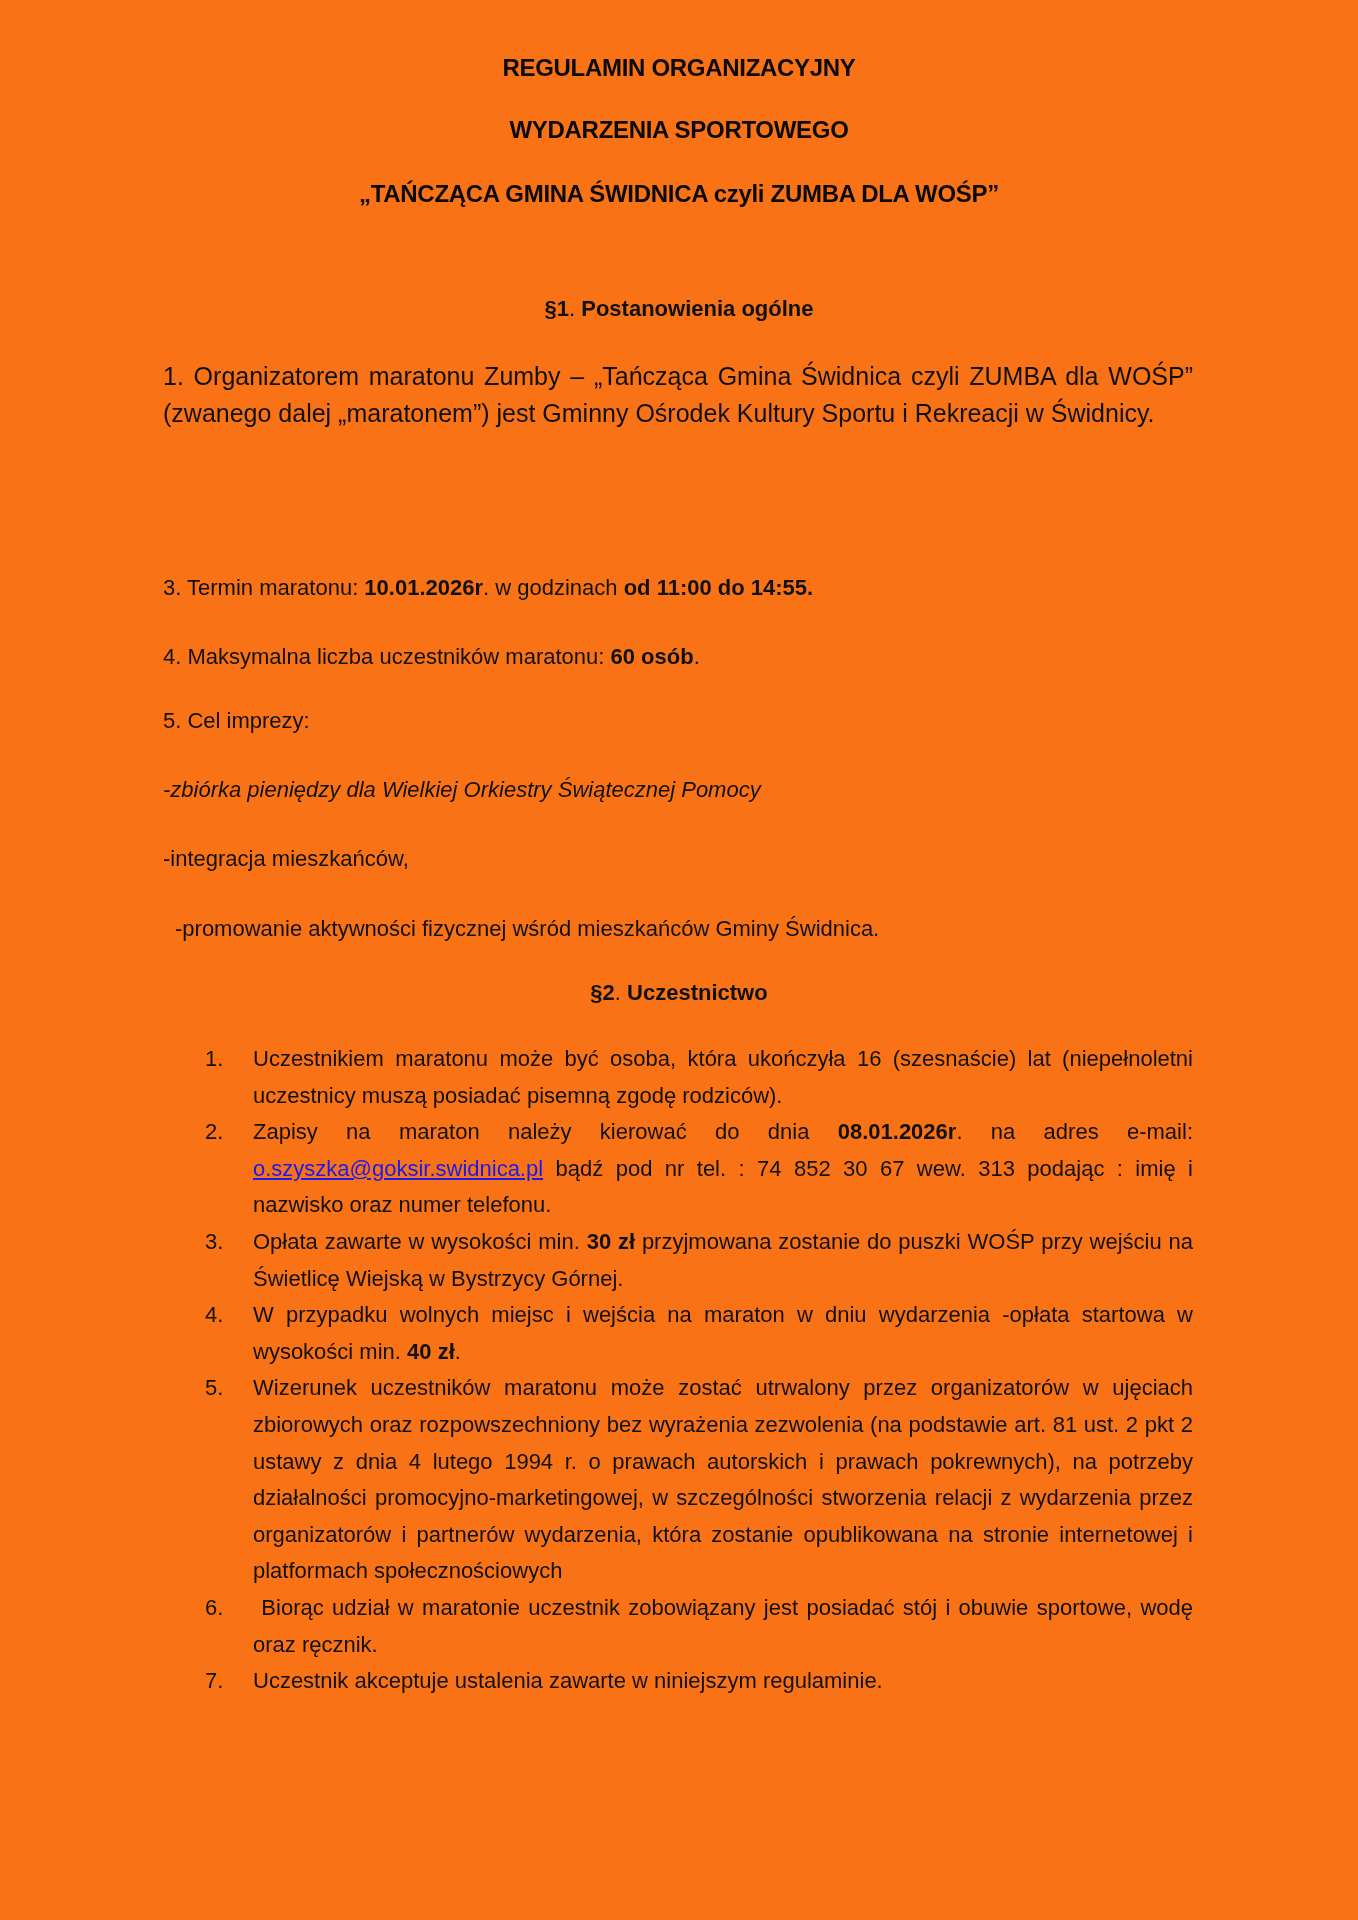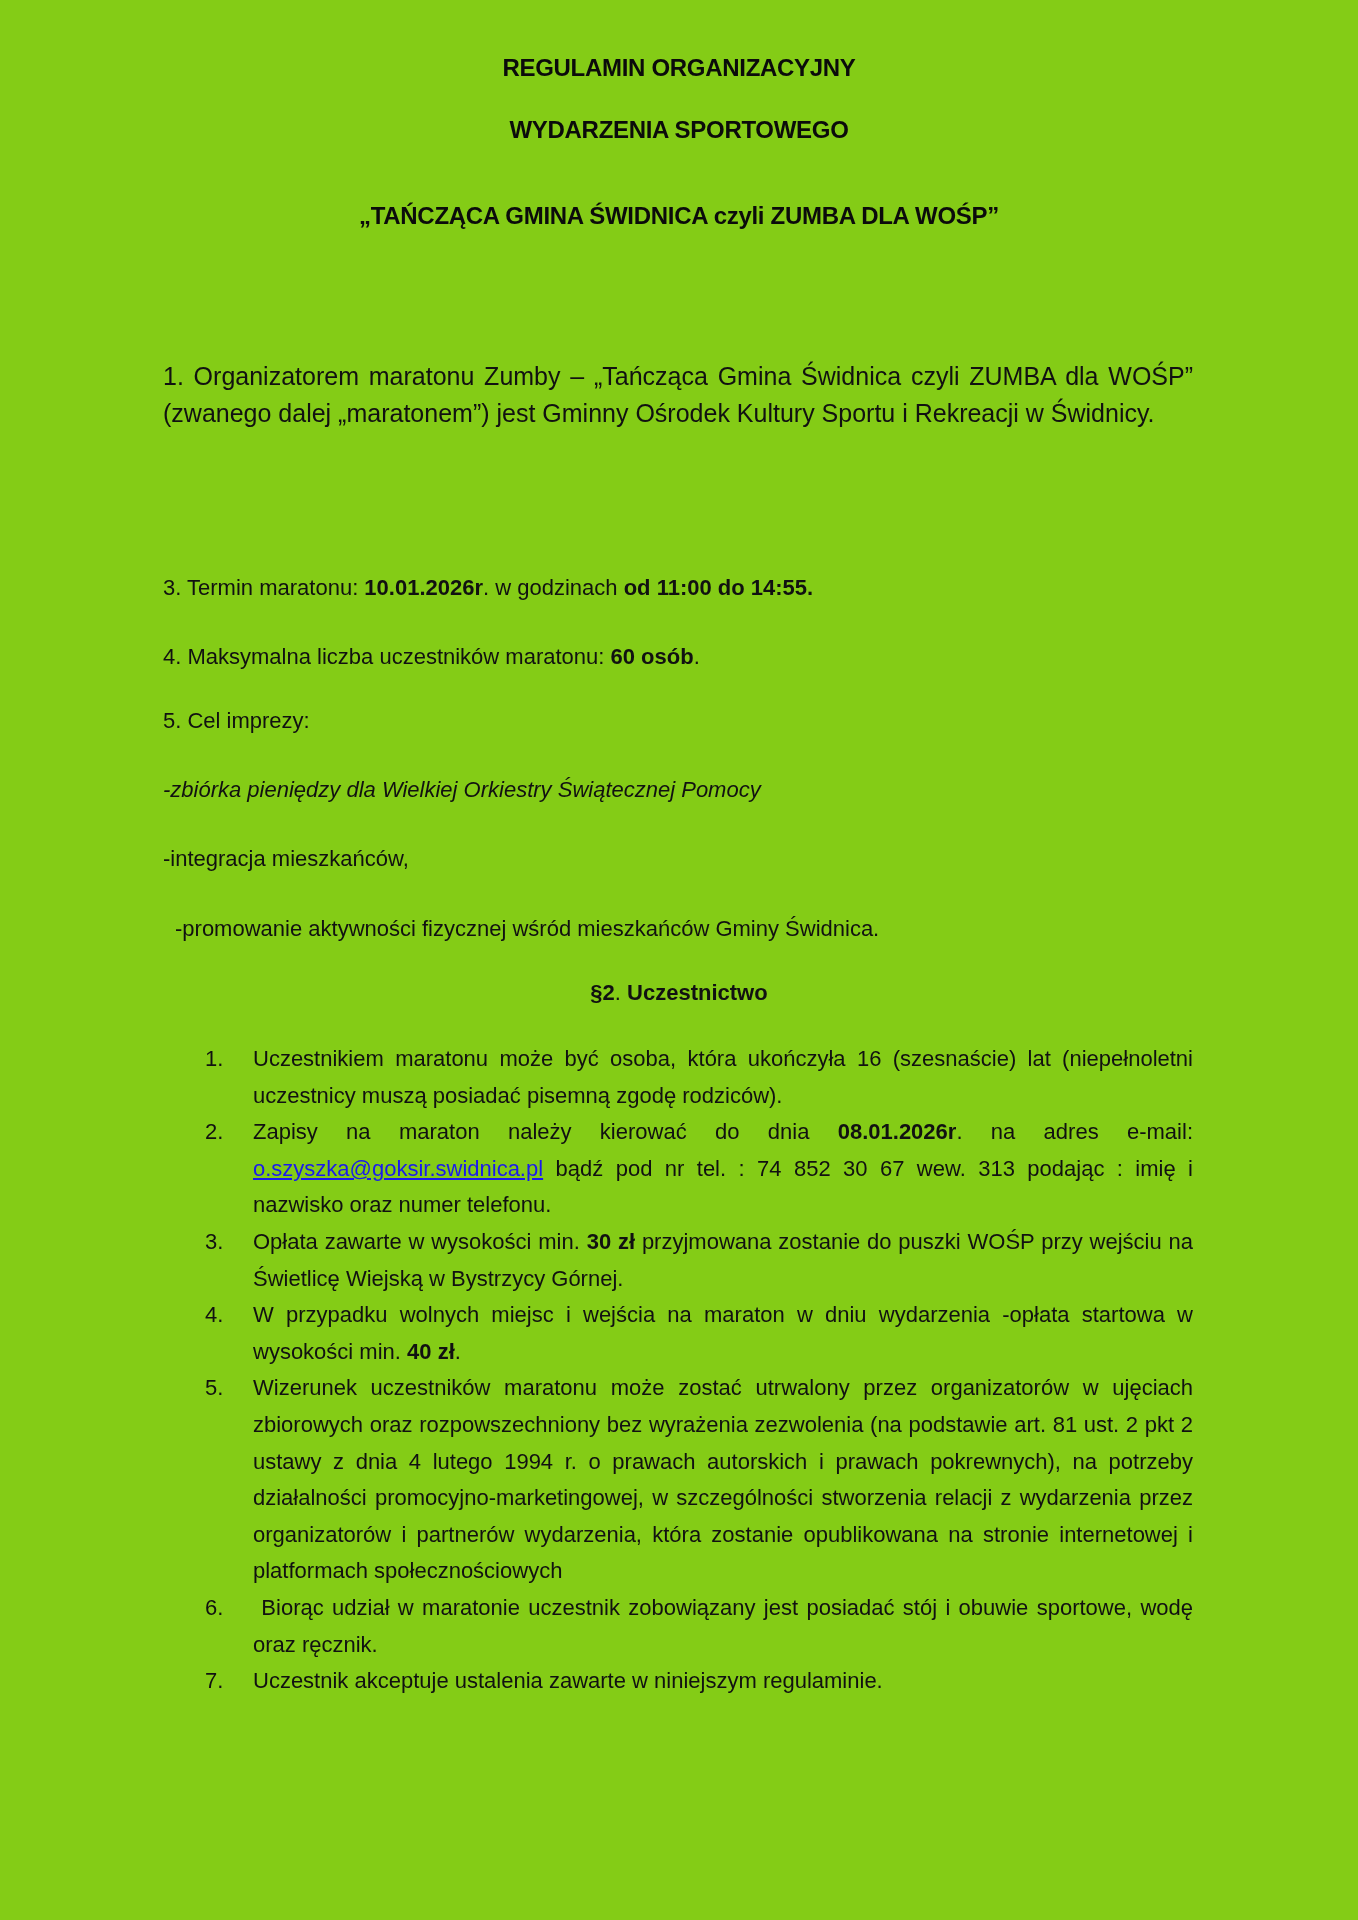"REGULAMIN ORGANIZACYJNY" .page { background: #84cc16 -> #f97316 }
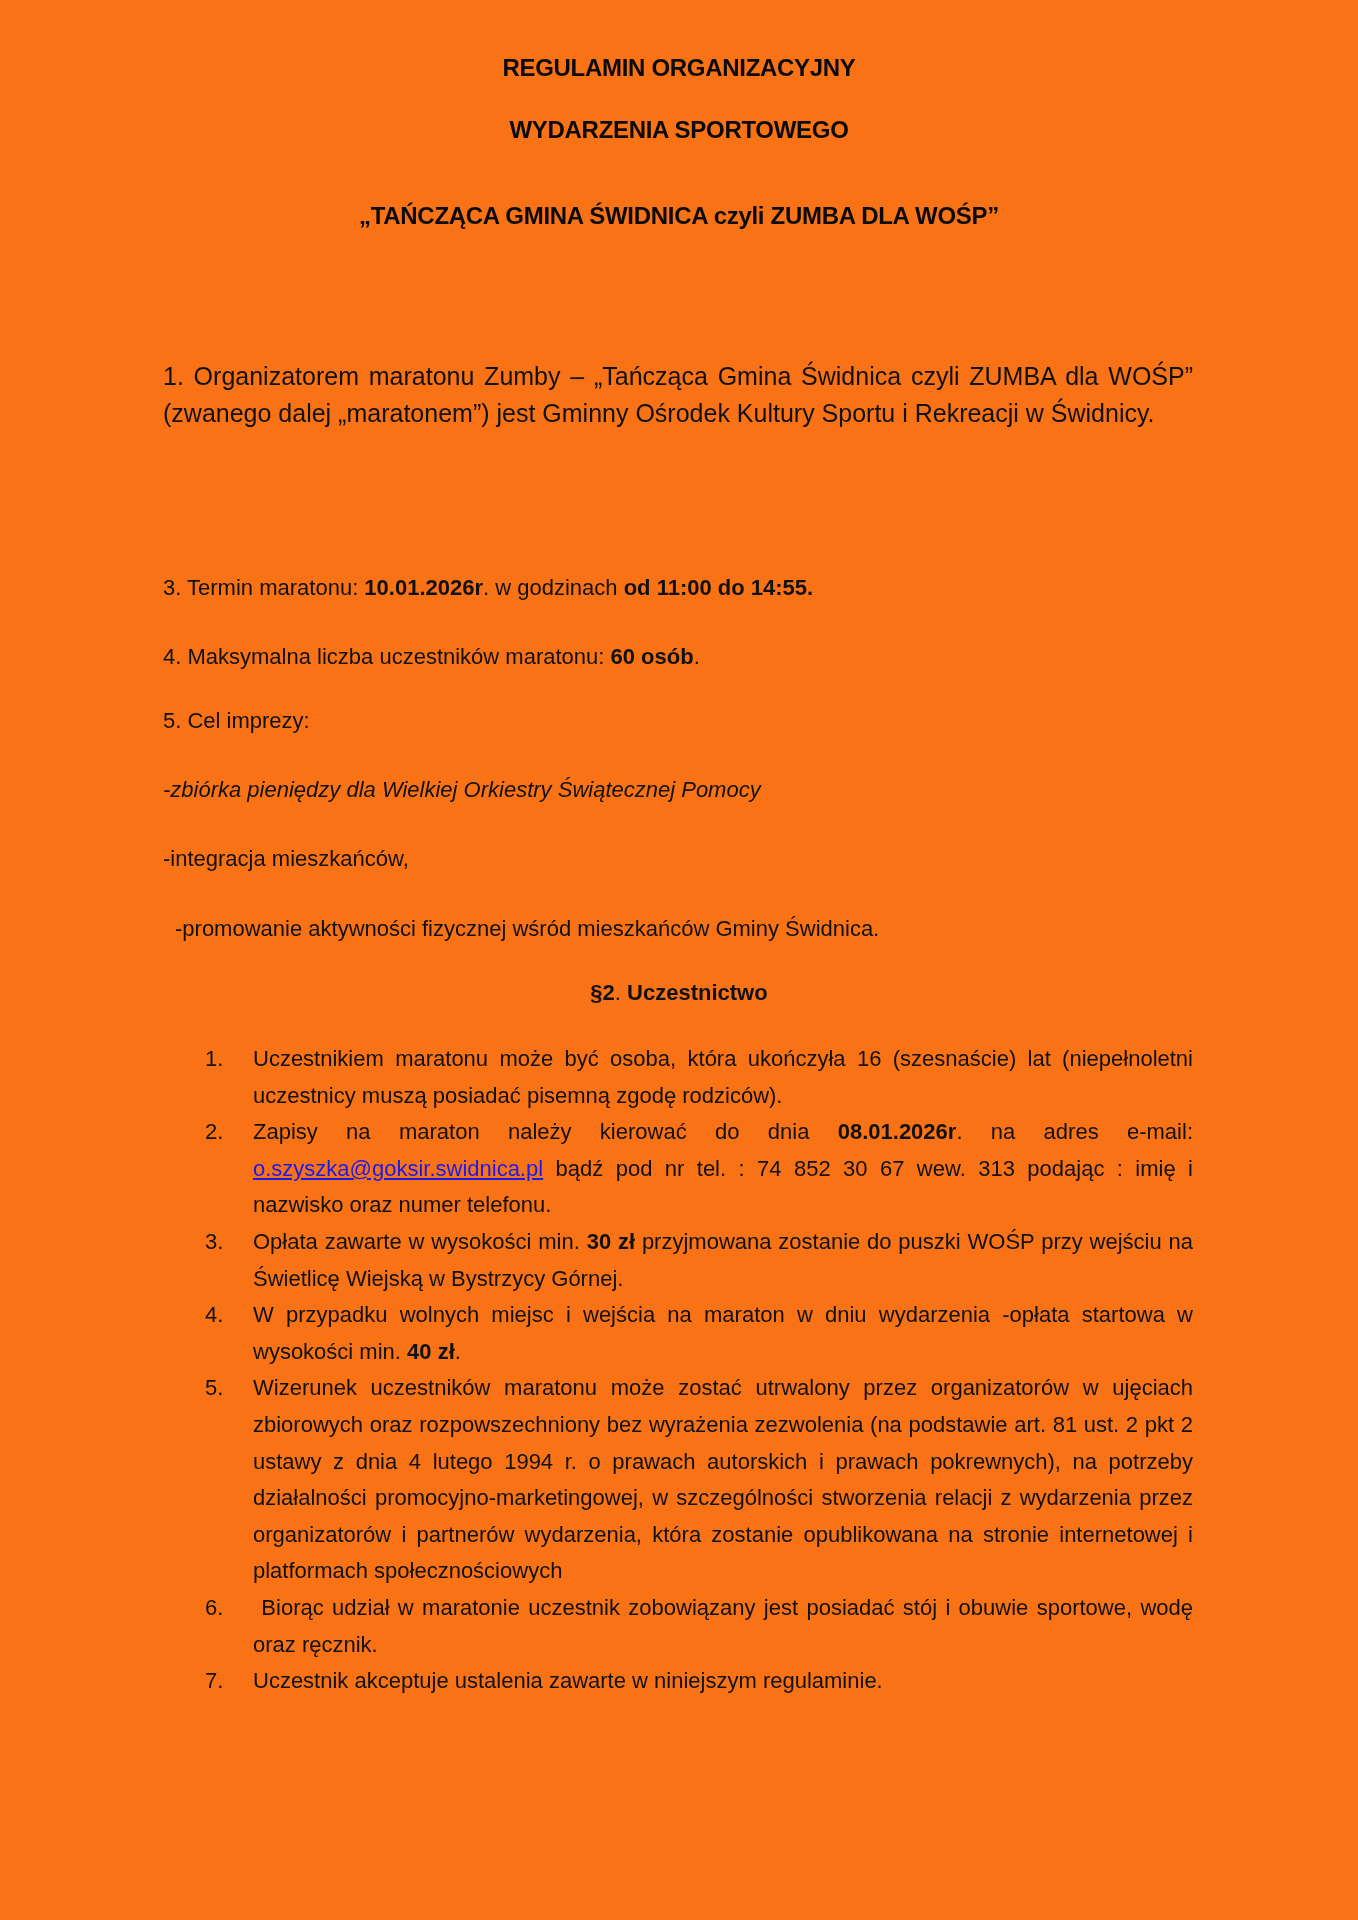"„TAŃCZĄCA GMINA ŚWIDNICA czyli ZUMBA" div.title { margin-top: 22px -> none }
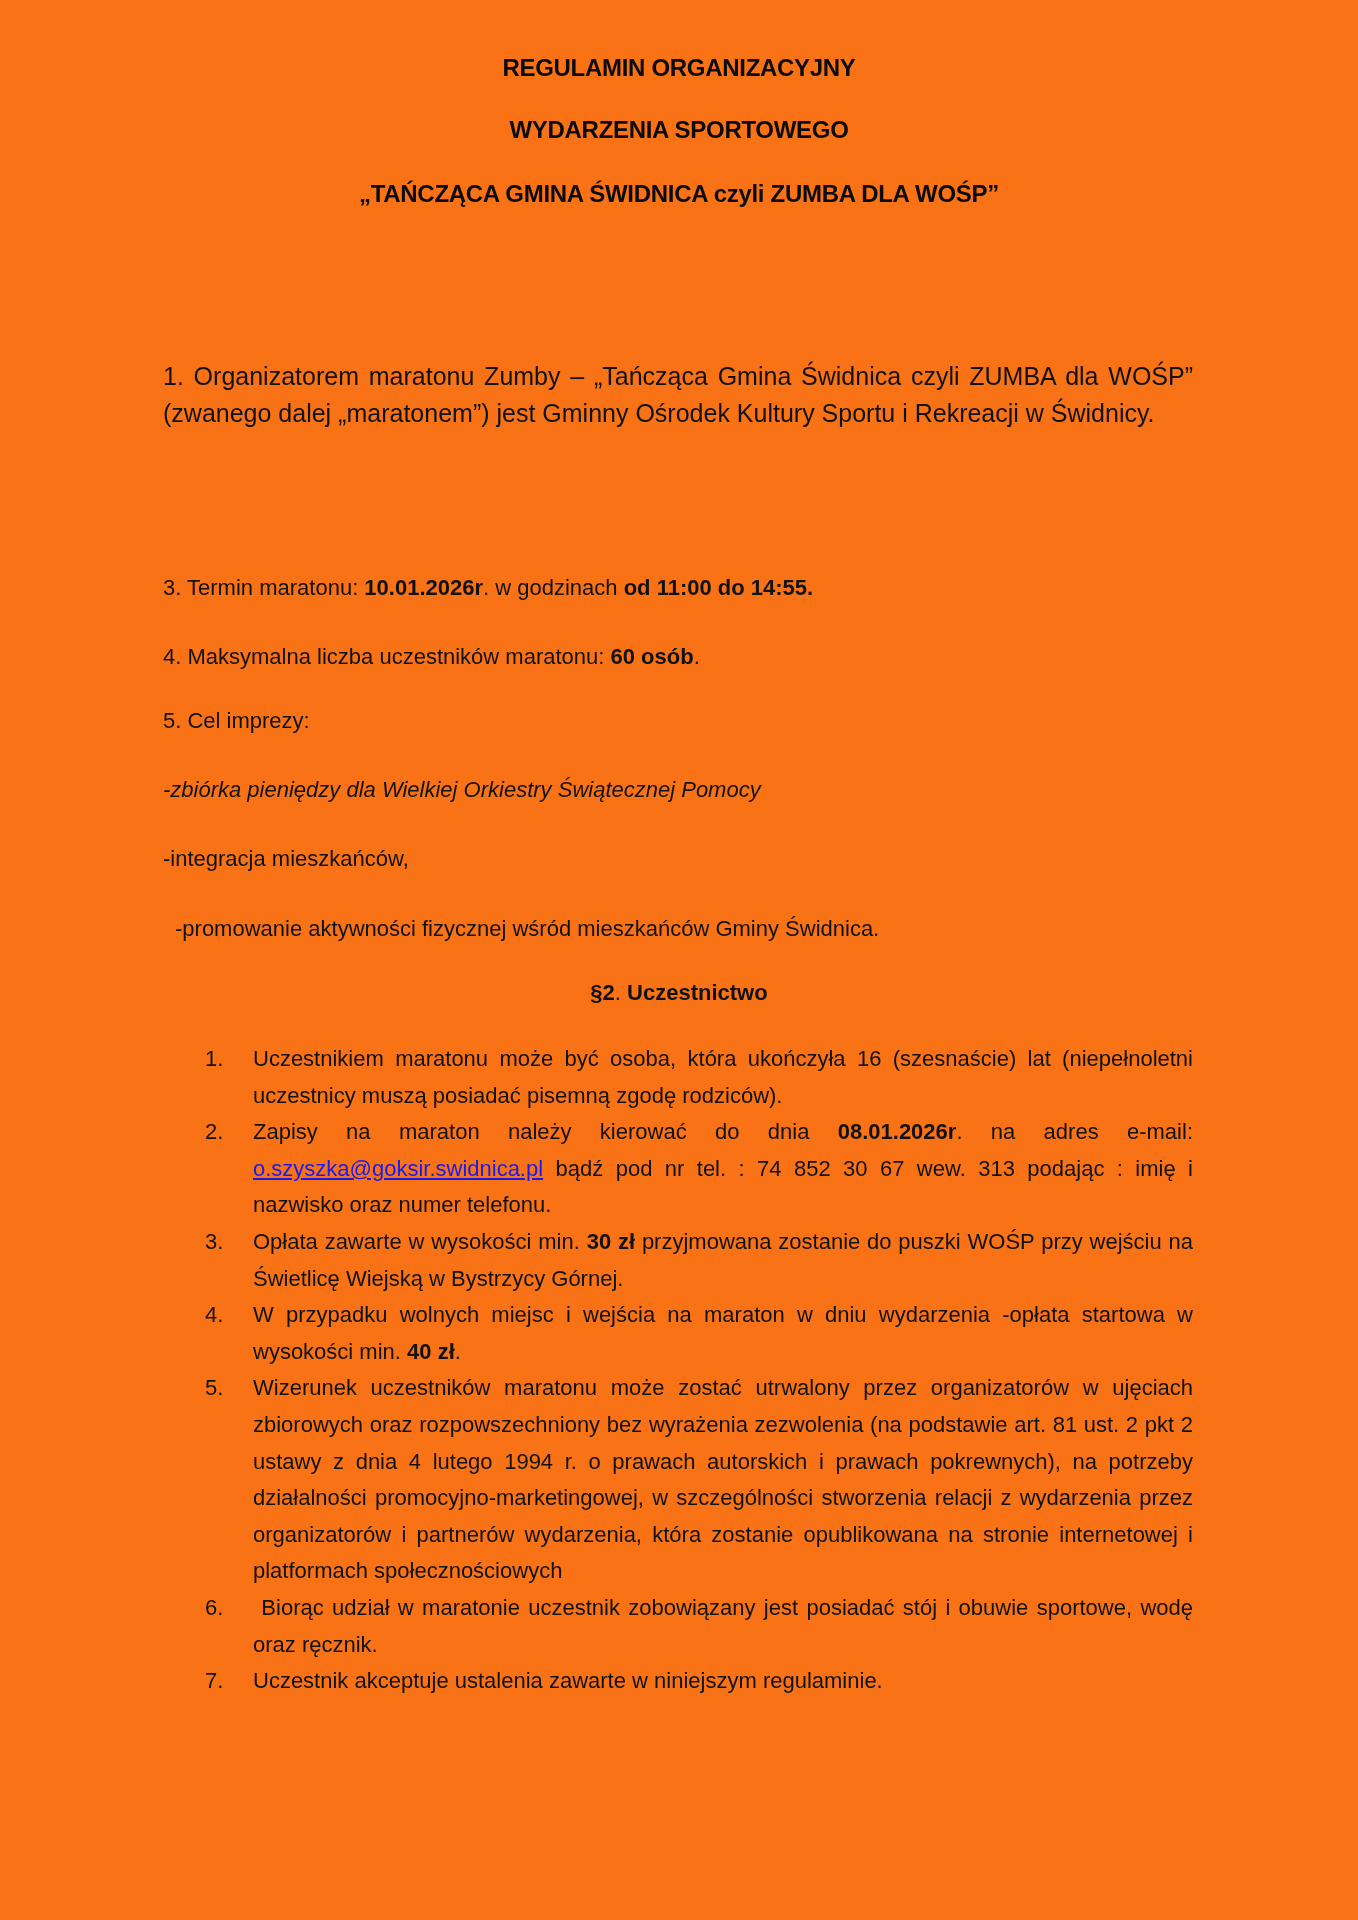"§1. Postanowienia ogólne" div.heading { html: none -> <div> <b>§1</b><span>. </span><b>Postanowienia ogólne</b> </div> }
